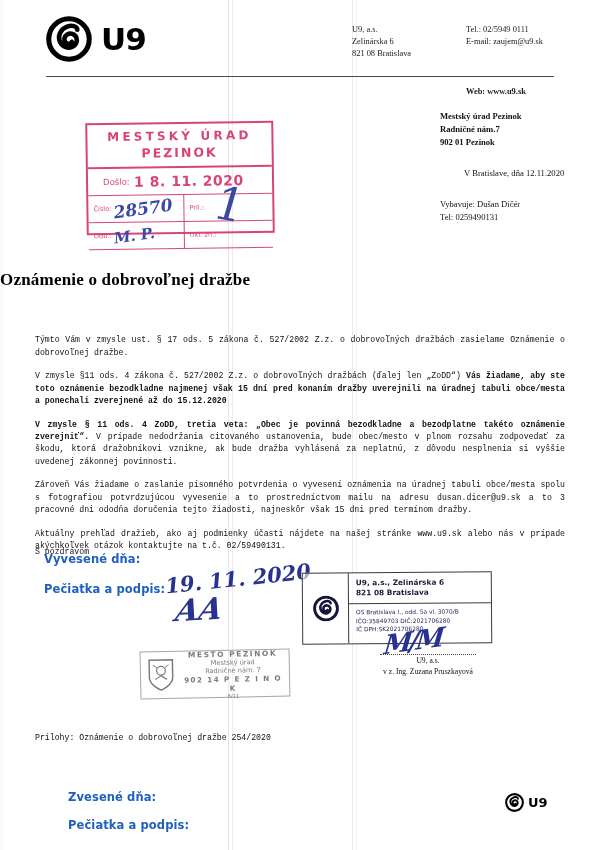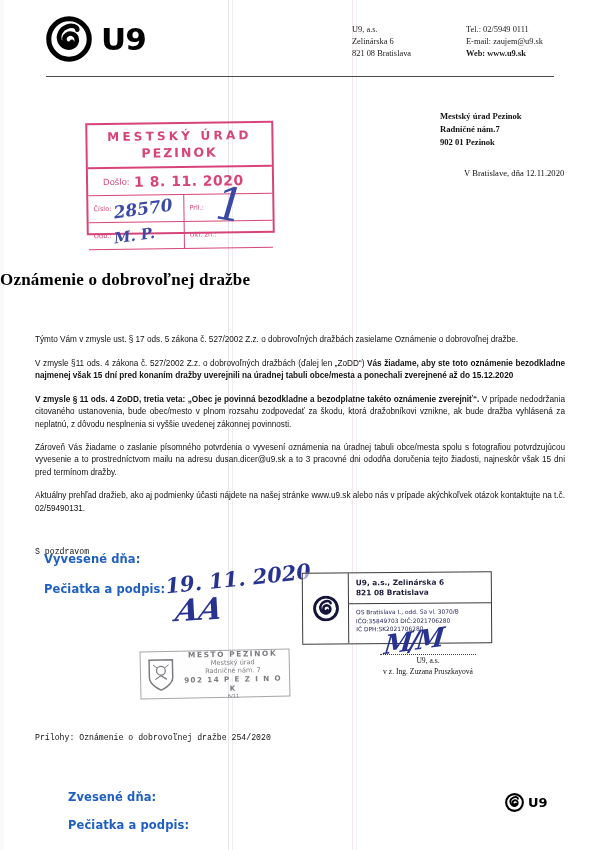"Web: www.u9.sk" .contact-block .web { margin-top: none -> 38px }
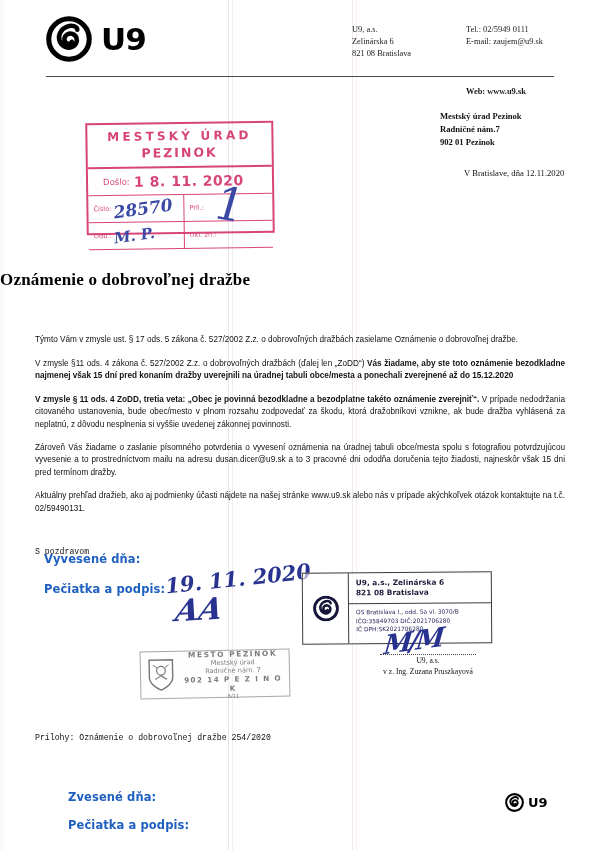"Vybavuje: Dušan Dičér" div.meta-agent { html: none -> <div> <div>Vybavuje: Dušan Dičér</div> <div>Tel: 0259490131</div> </div> }
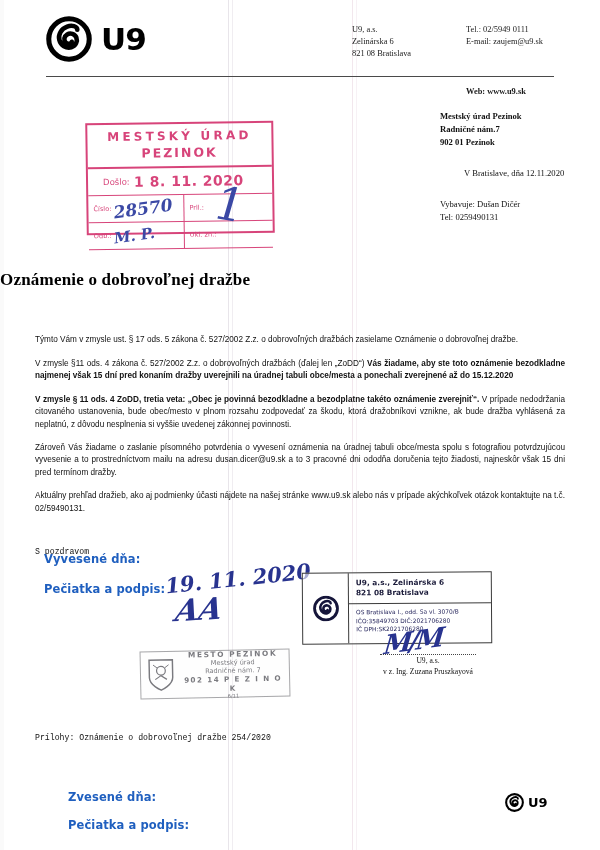"Týmto Vám v zmysle ust." .para { font-family: Liberation Sans, sans-serif -> Liberation Mono, monospace }
